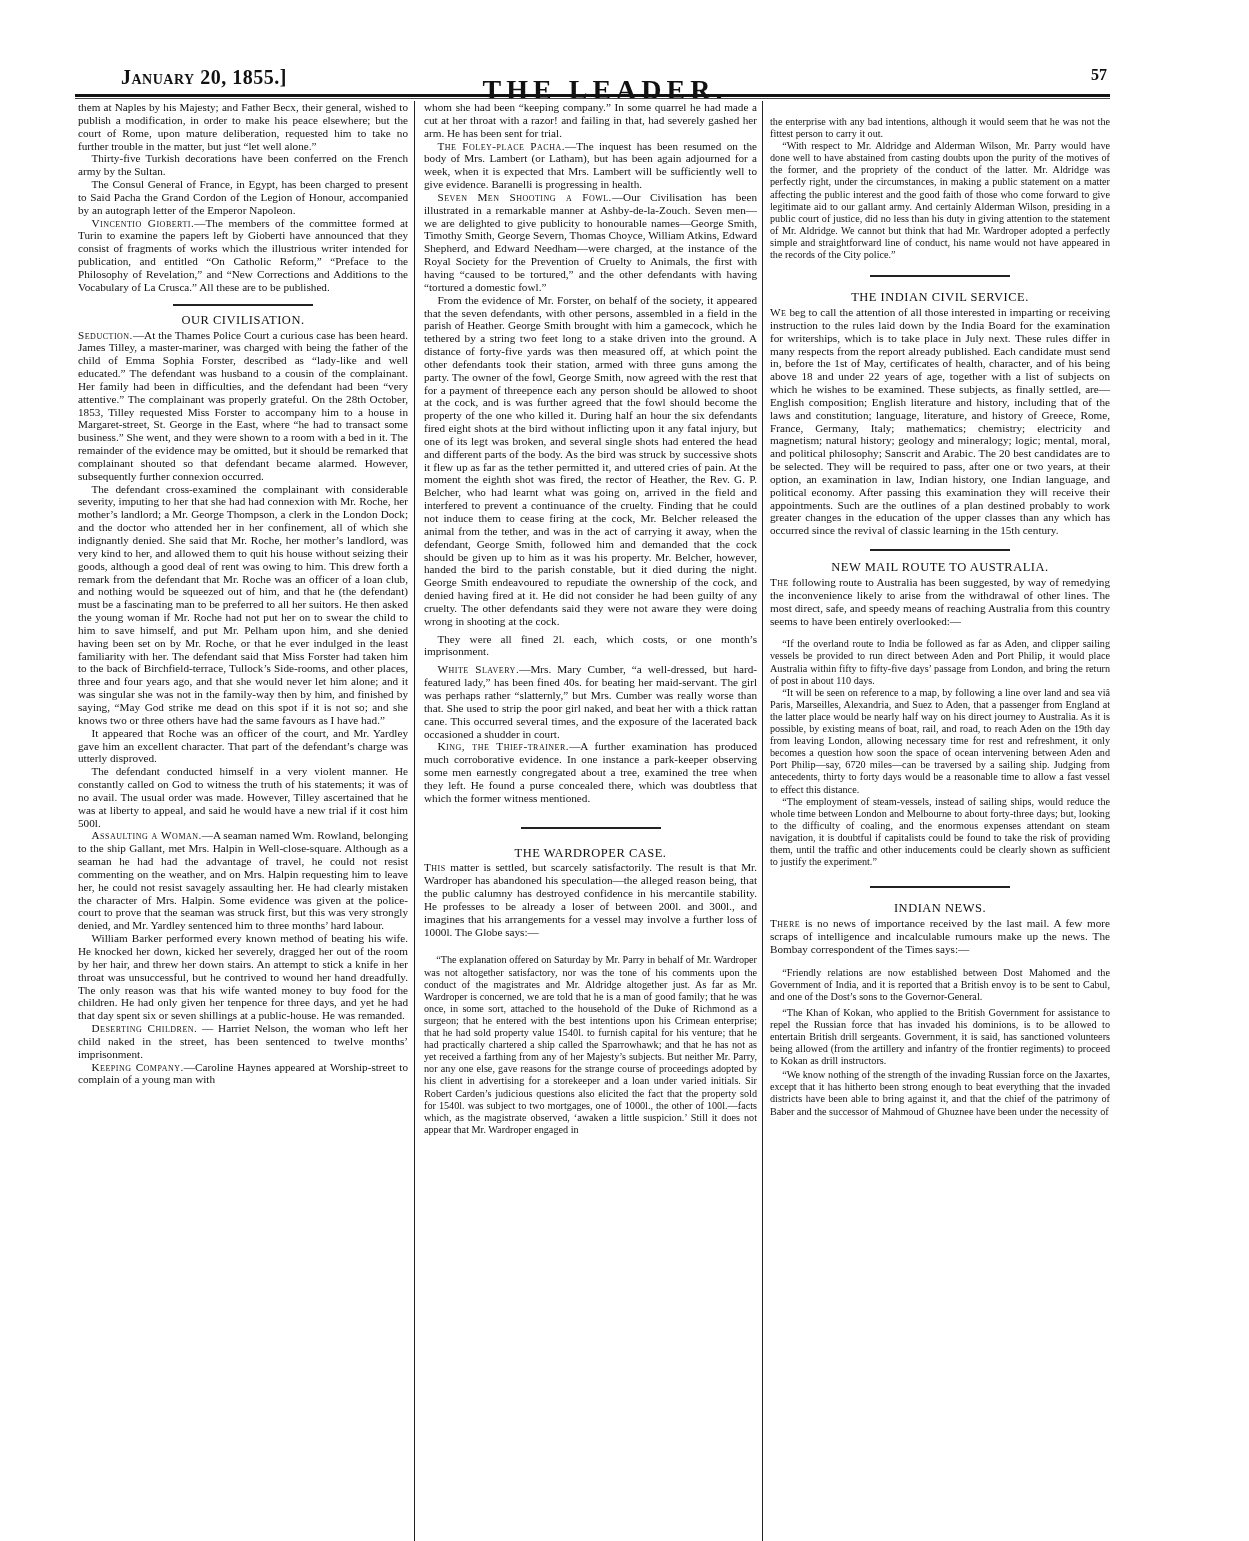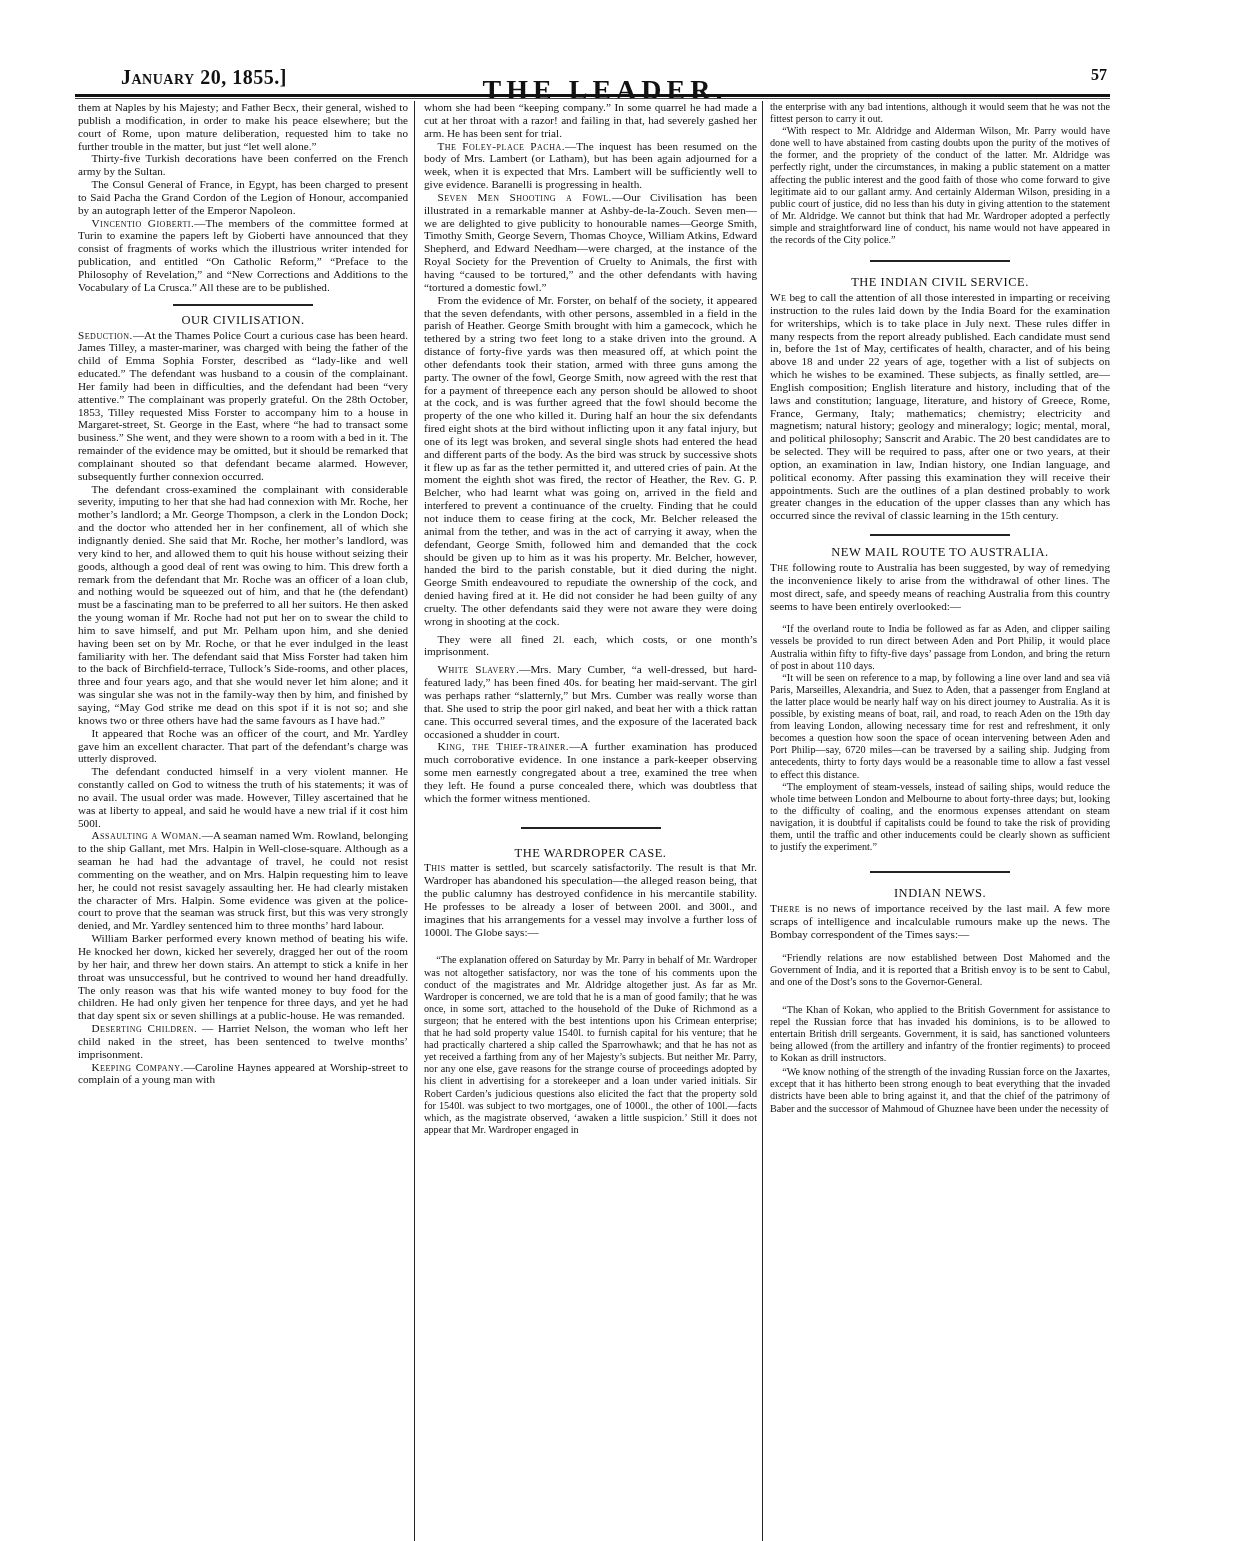"the enterprise with any bad" p.noind { margin-top: 0 -> 15px }
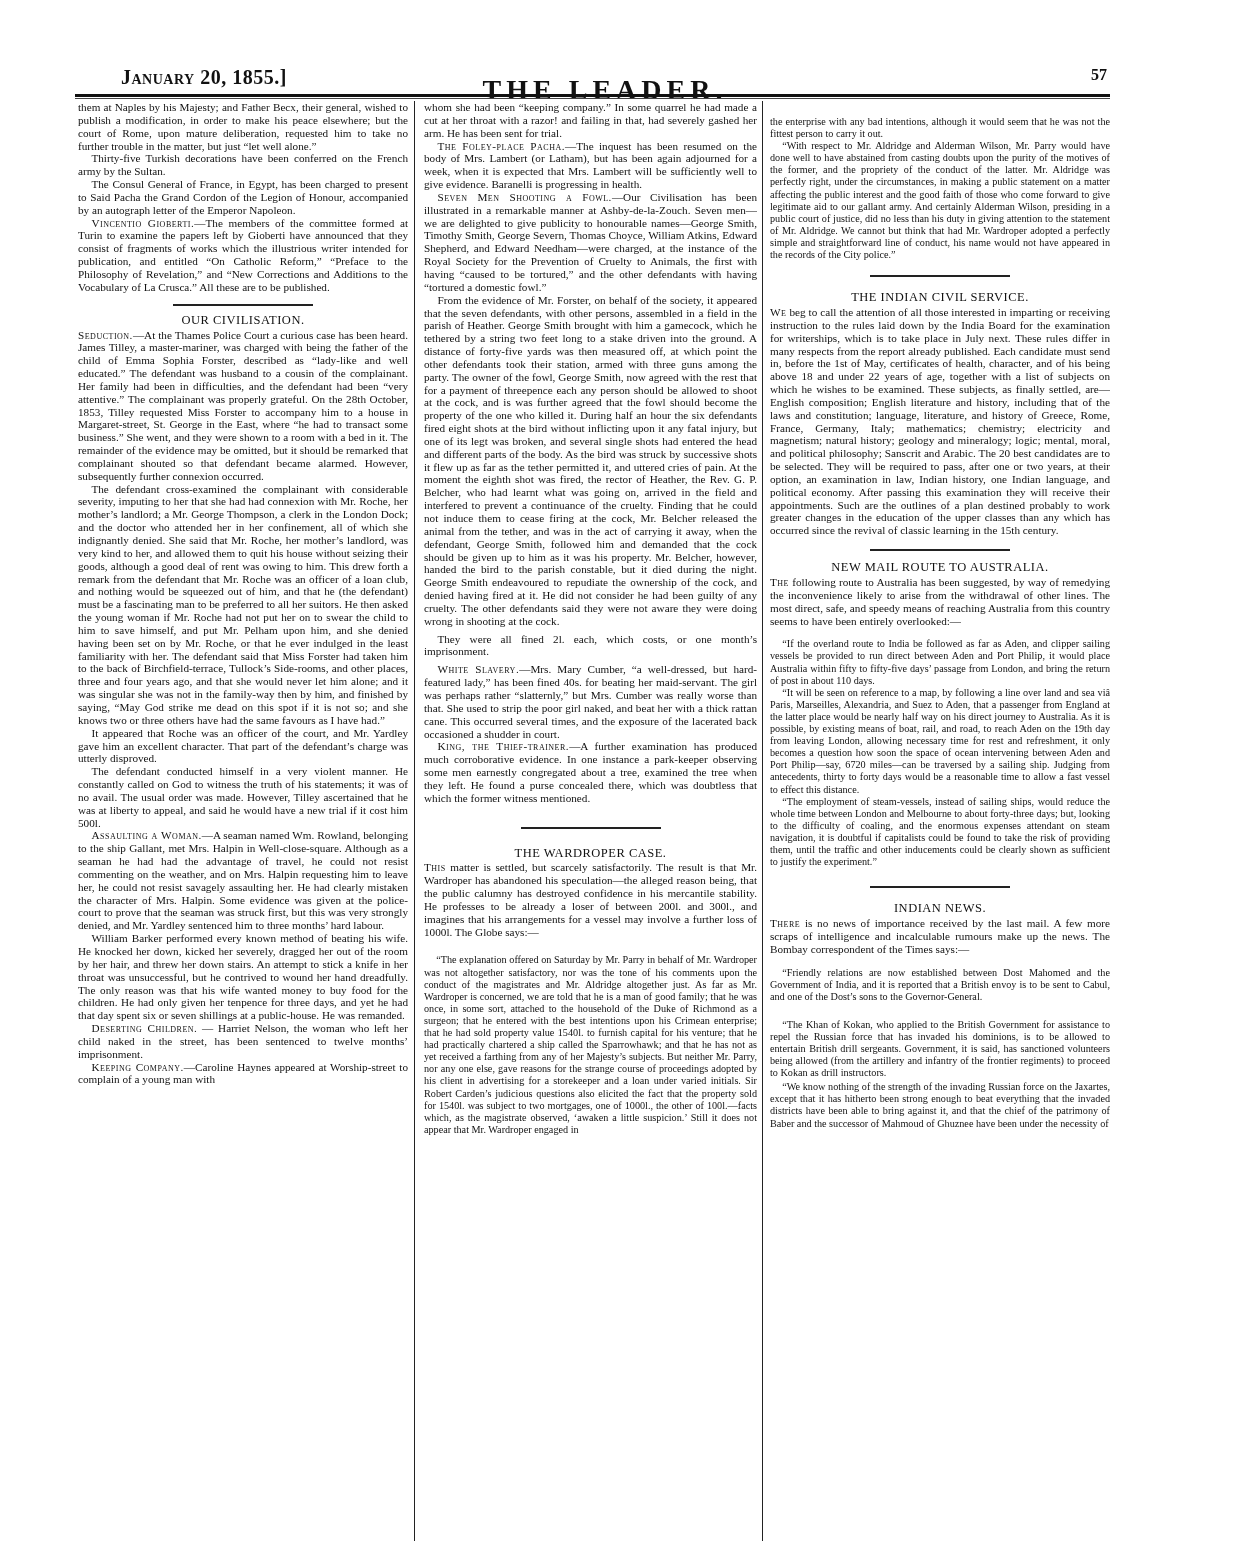"“The Khan of Kokan, who" p.quote { margin-top: 16px -> 4px }
